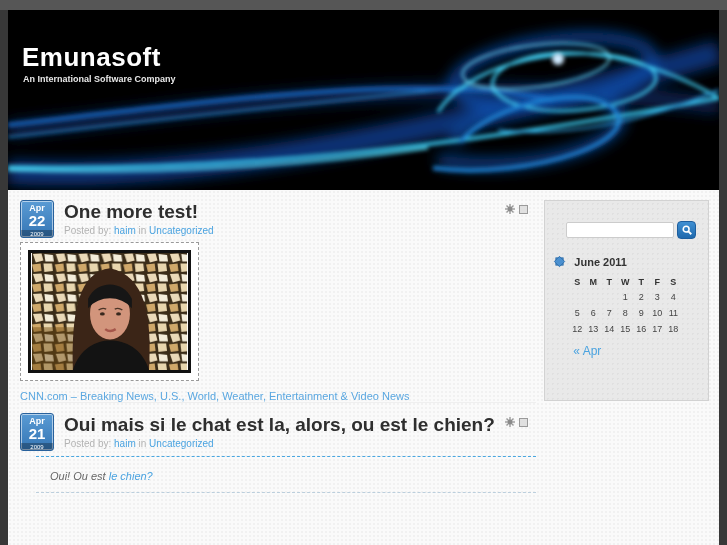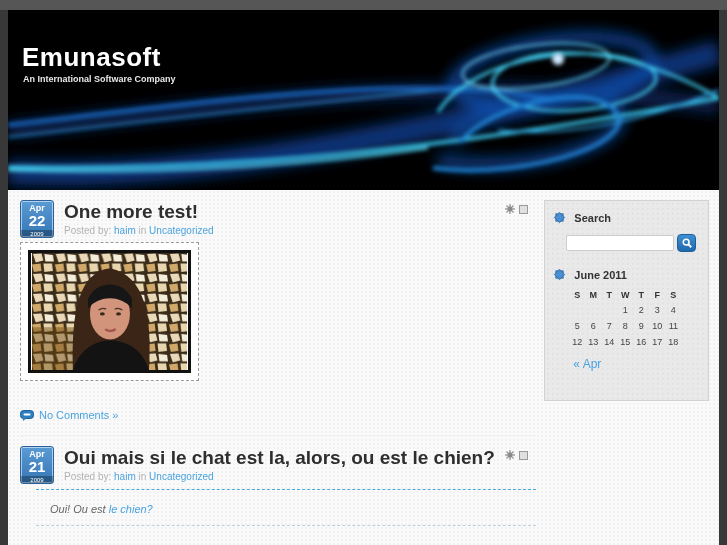"Search" div.widget-title { html: <div> <svg> <g> <rect></rect> <rect></rect> </g> </svg> <span>Search</span> </div> -> none }
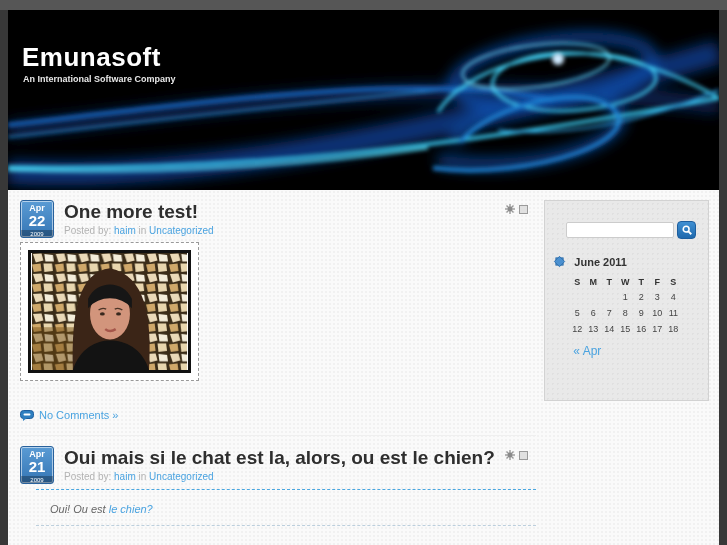"CNN.com – Breaking News, U.S.," a.body-link { html: none -> <a>CNN.com – Breaking News, U.S., World, Weather, Entertainment &amp; Video News</a> }
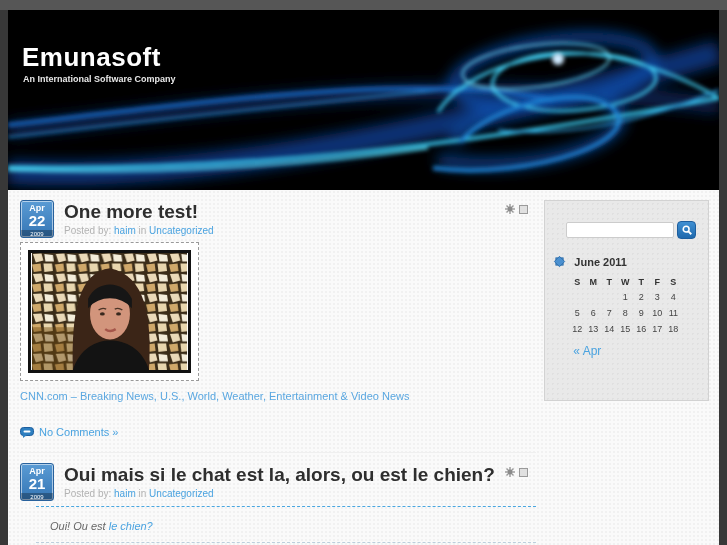"No Comments »" div.comments-row { html: <div> <svg> <rect></rect> <path></path> <rect></rect> </svg> <a>No Comments »</a> </div> -> none }
